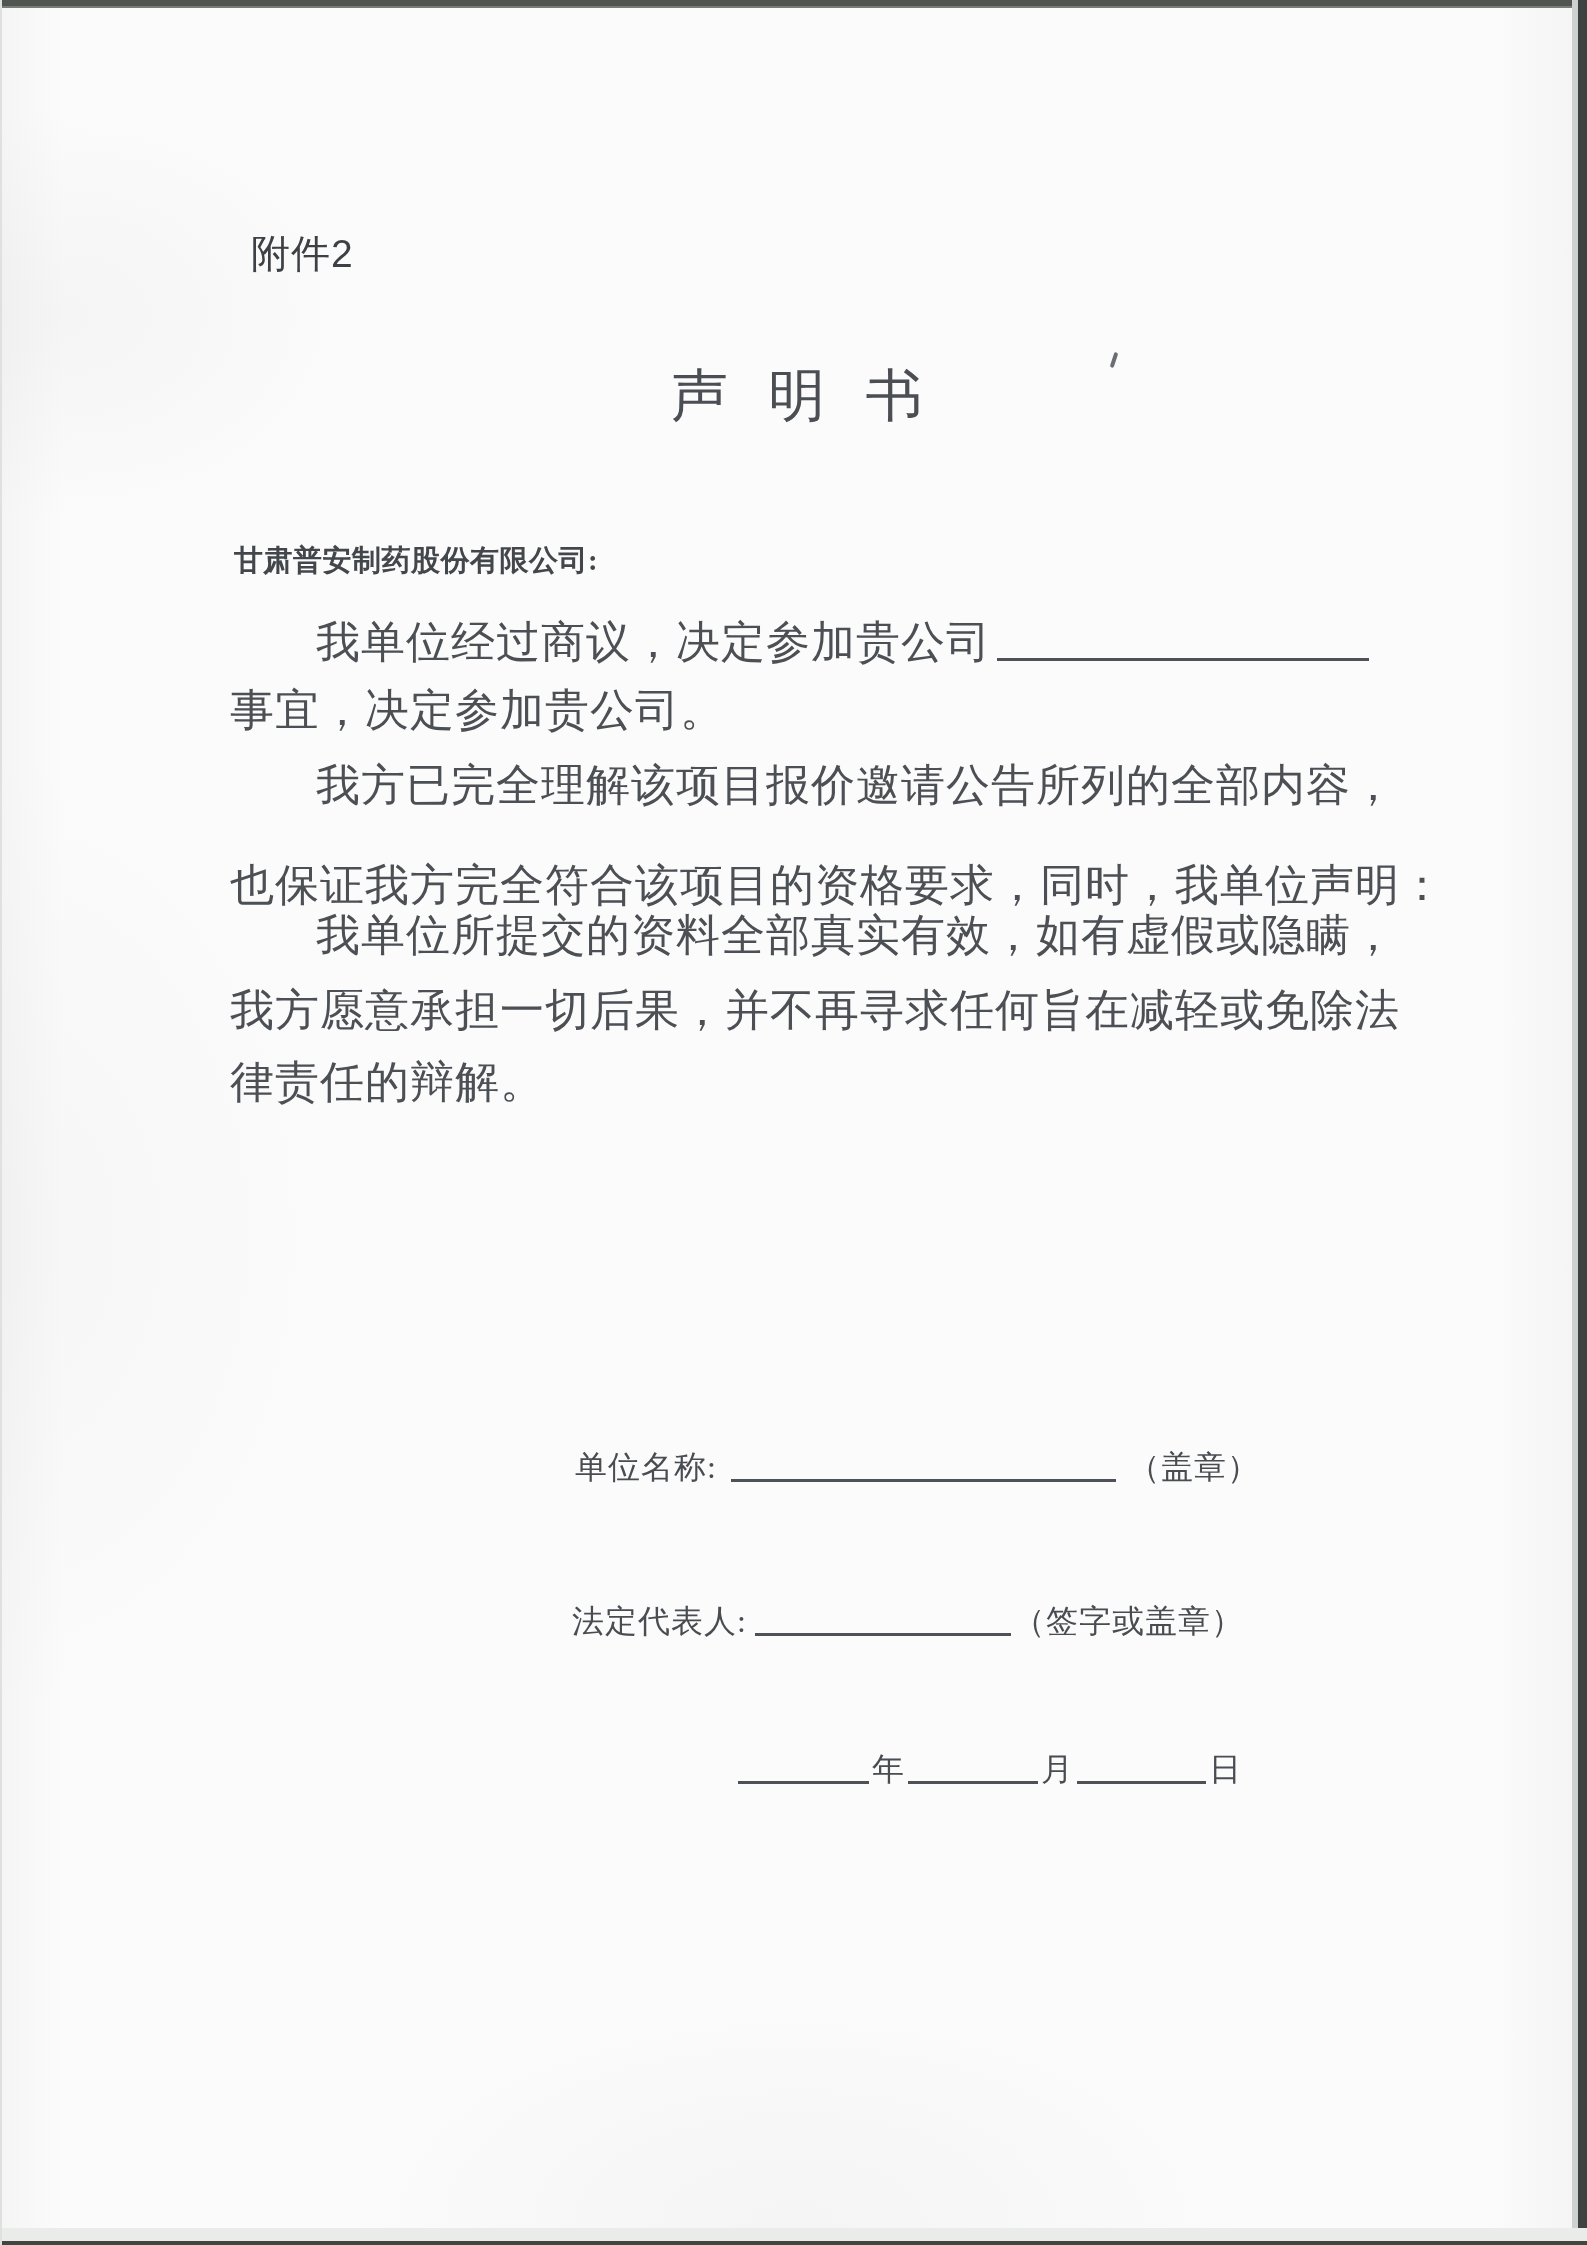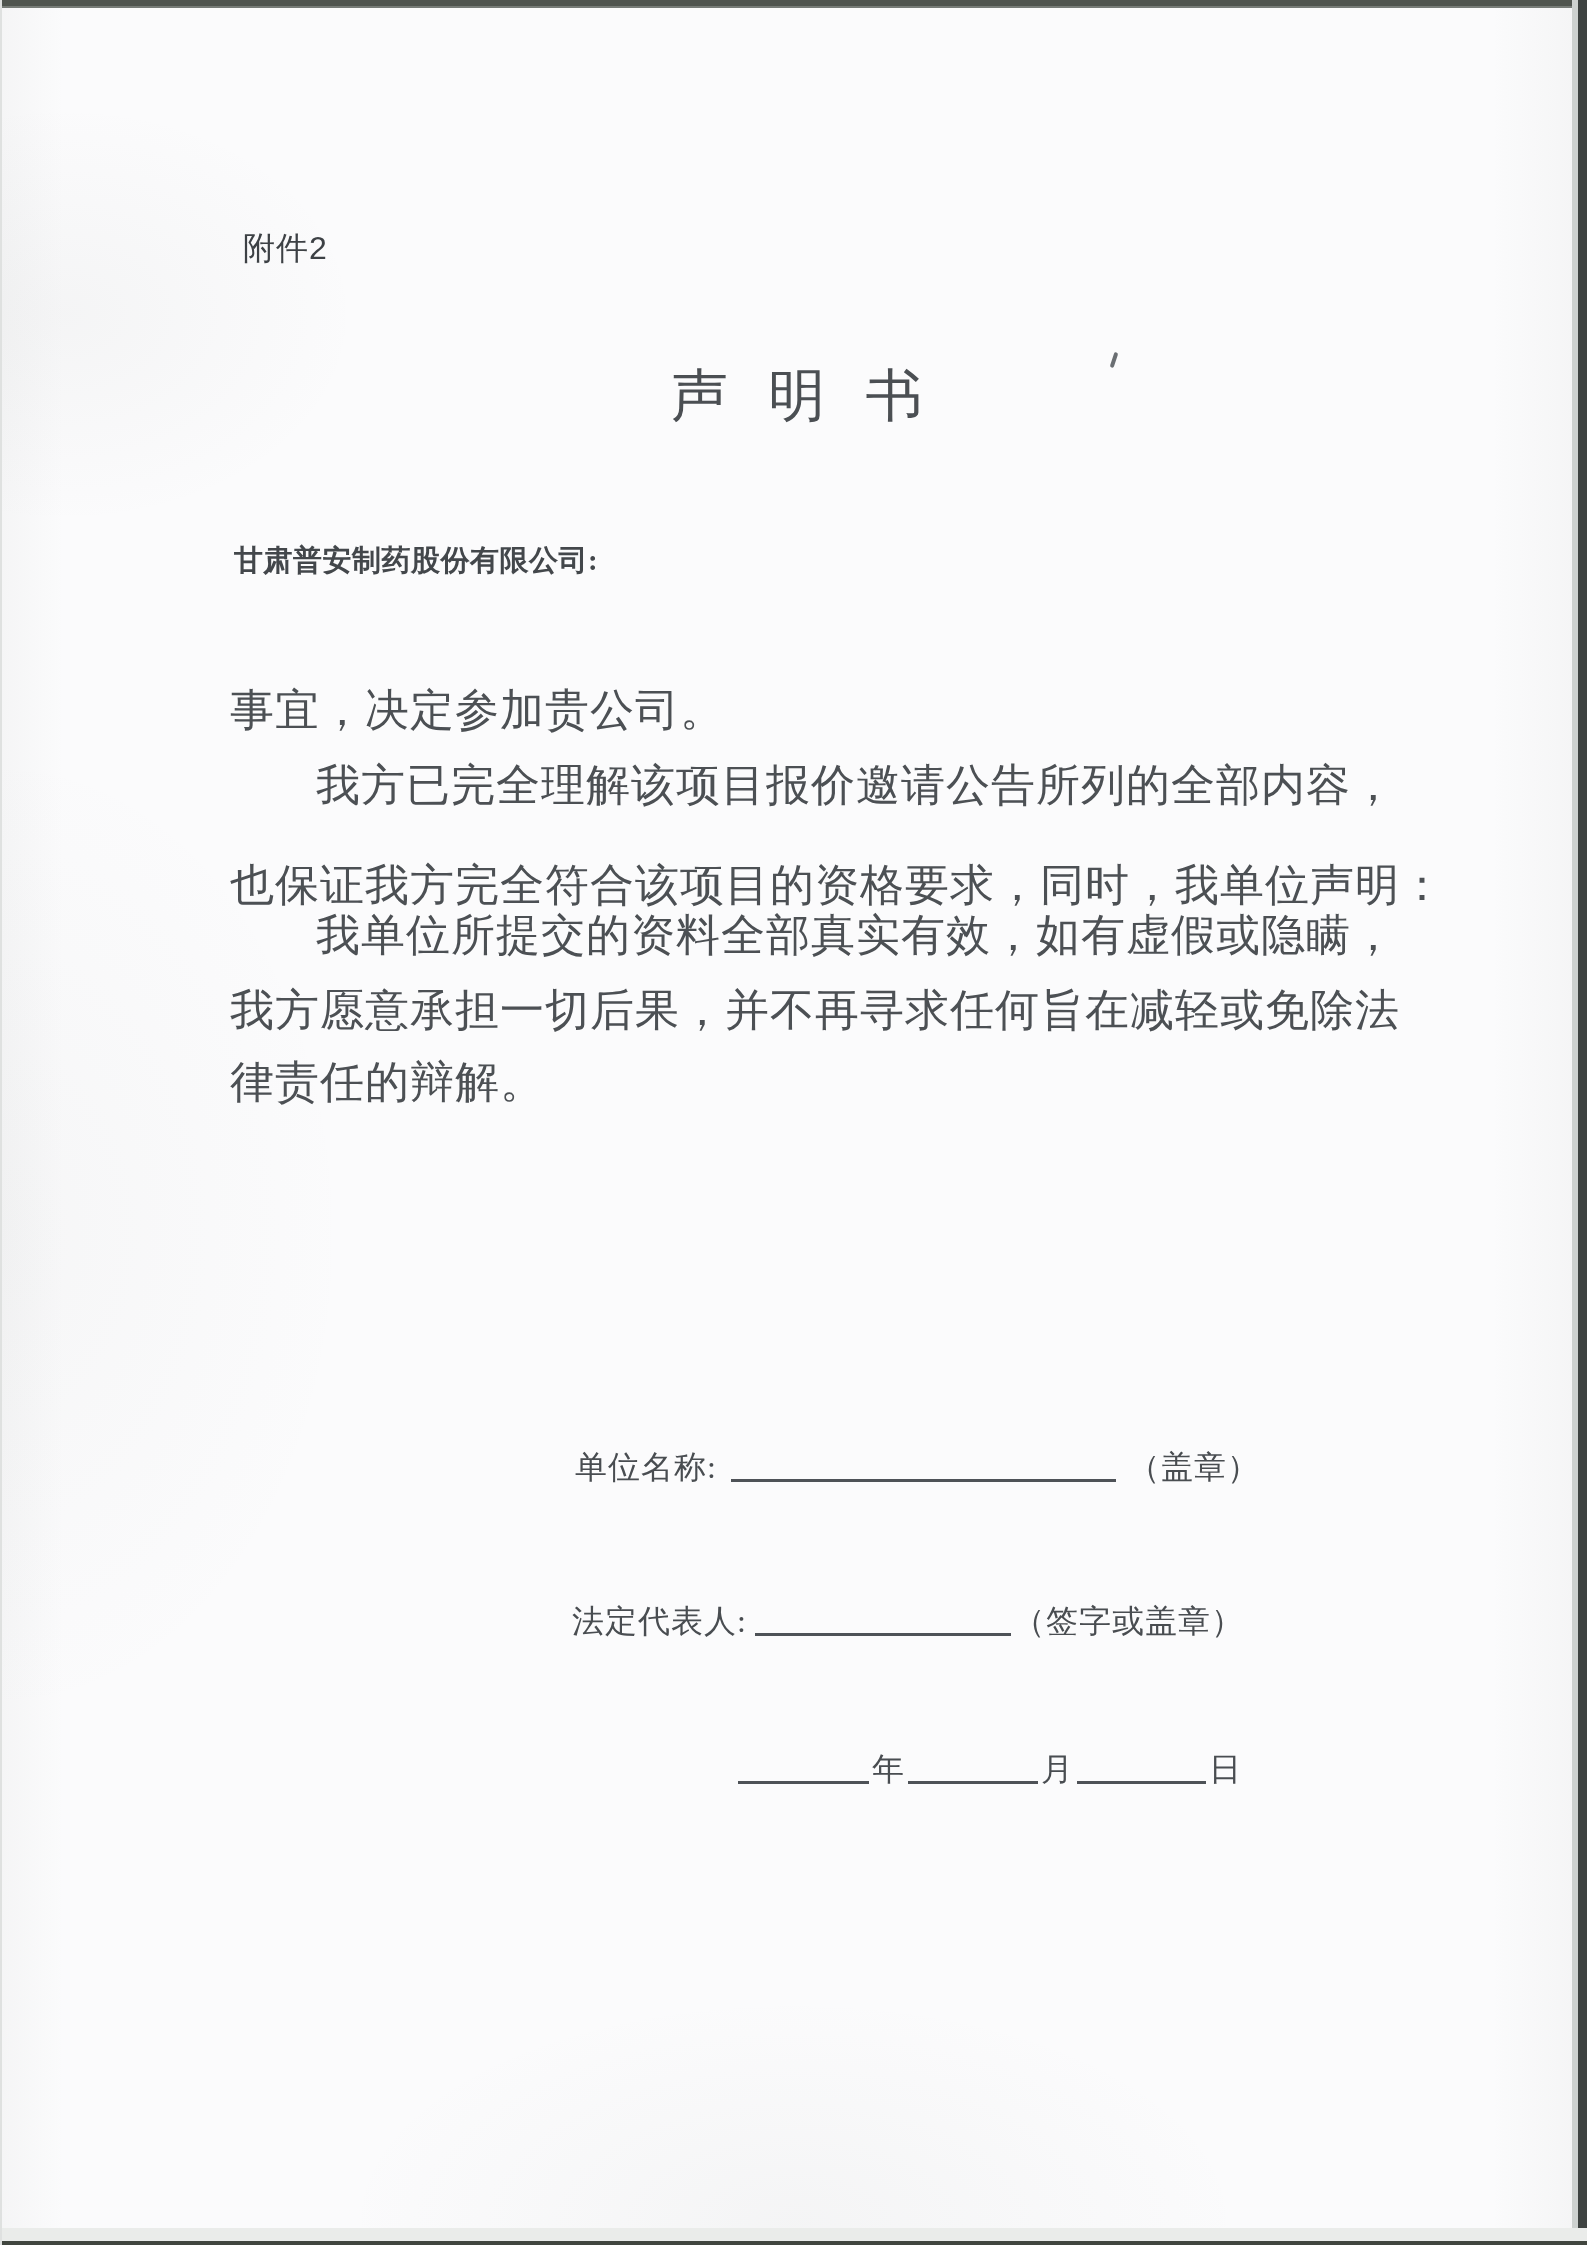"附件2" .attachment { font-size: 32px -> 39px; left: 243px -> 251px }
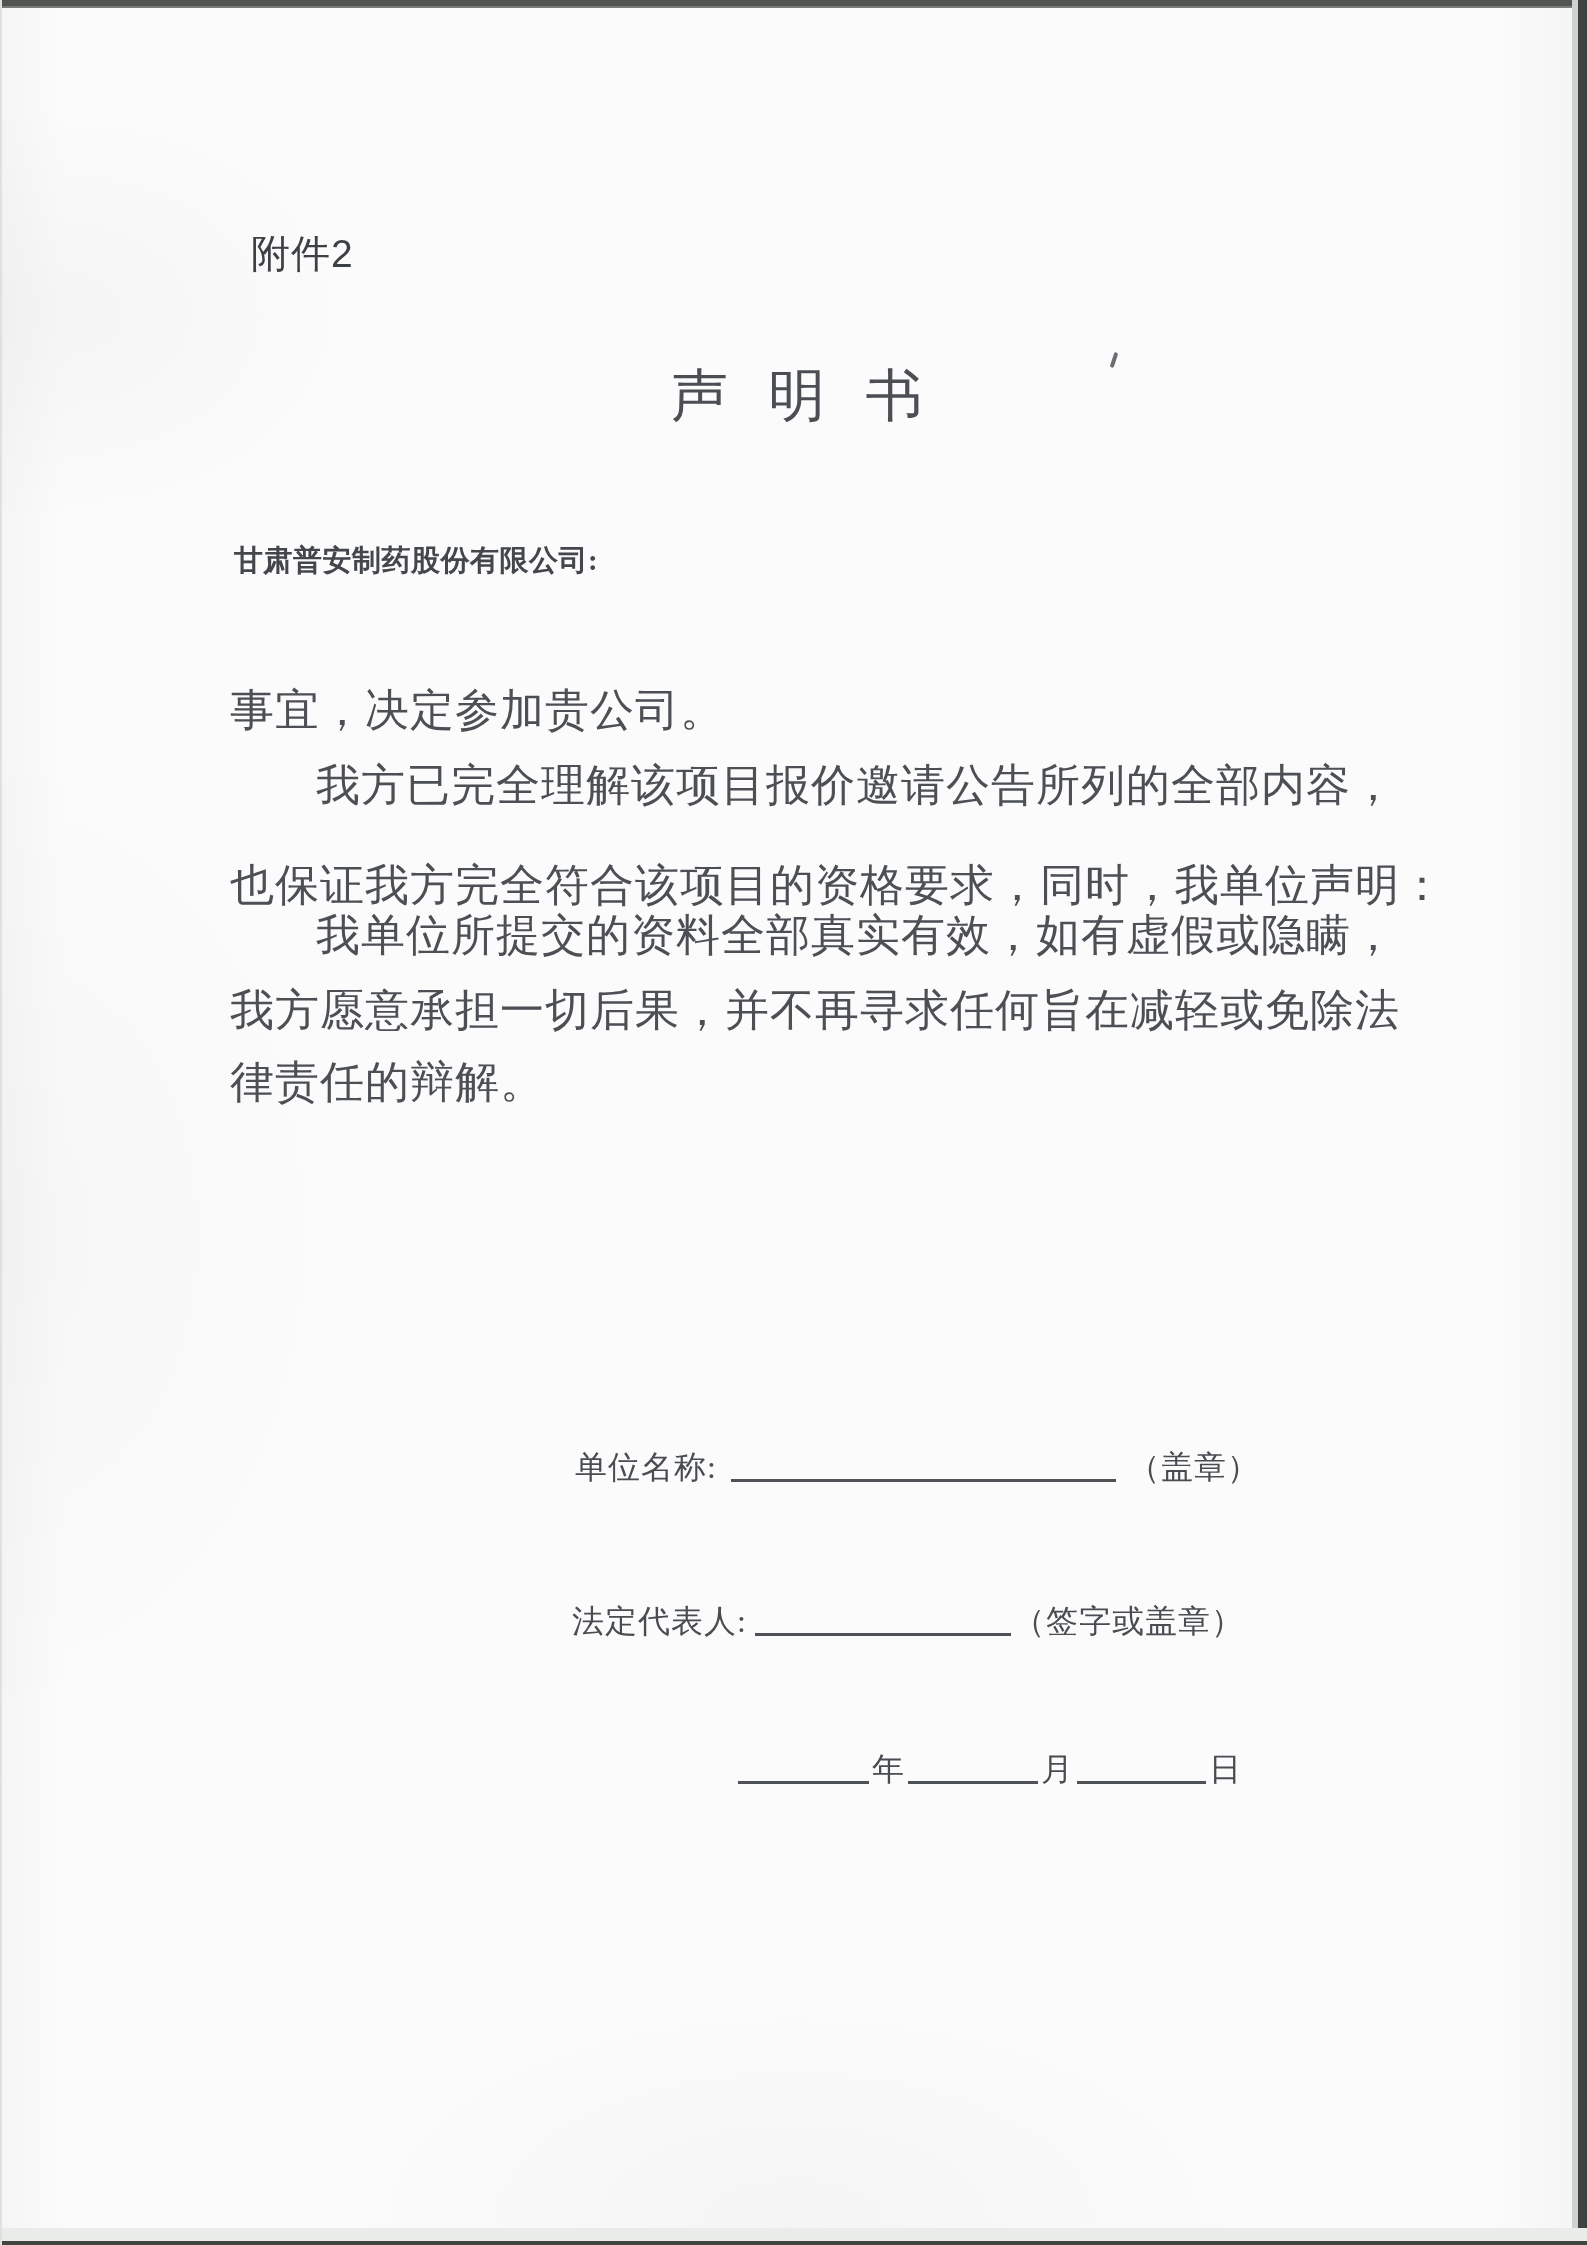"我单位经过商议，决定参加贵公司" div.line { html: none -> <div> <span>我单位经过商议，决定参加贵公司</span><span></span> </div> }
